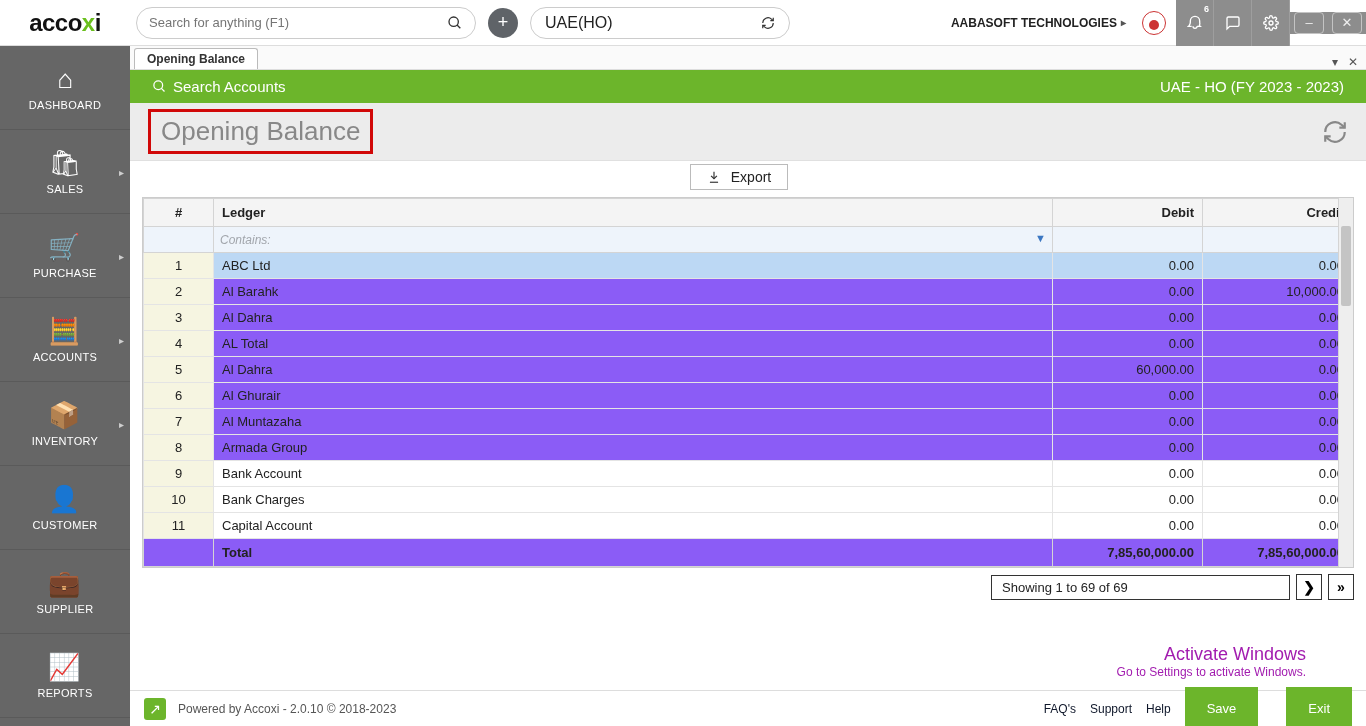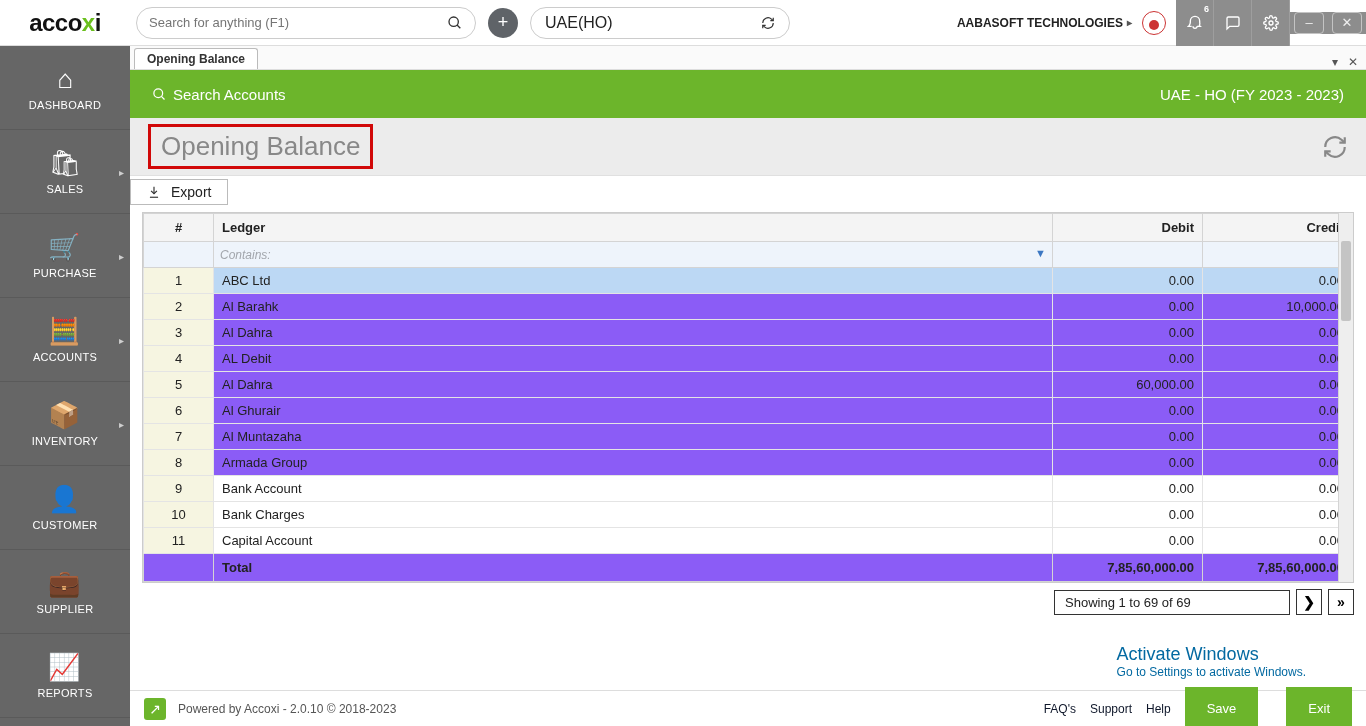"AABASOFT TECHNOLOGIES" .company { margin-right: 0 -> 6px }
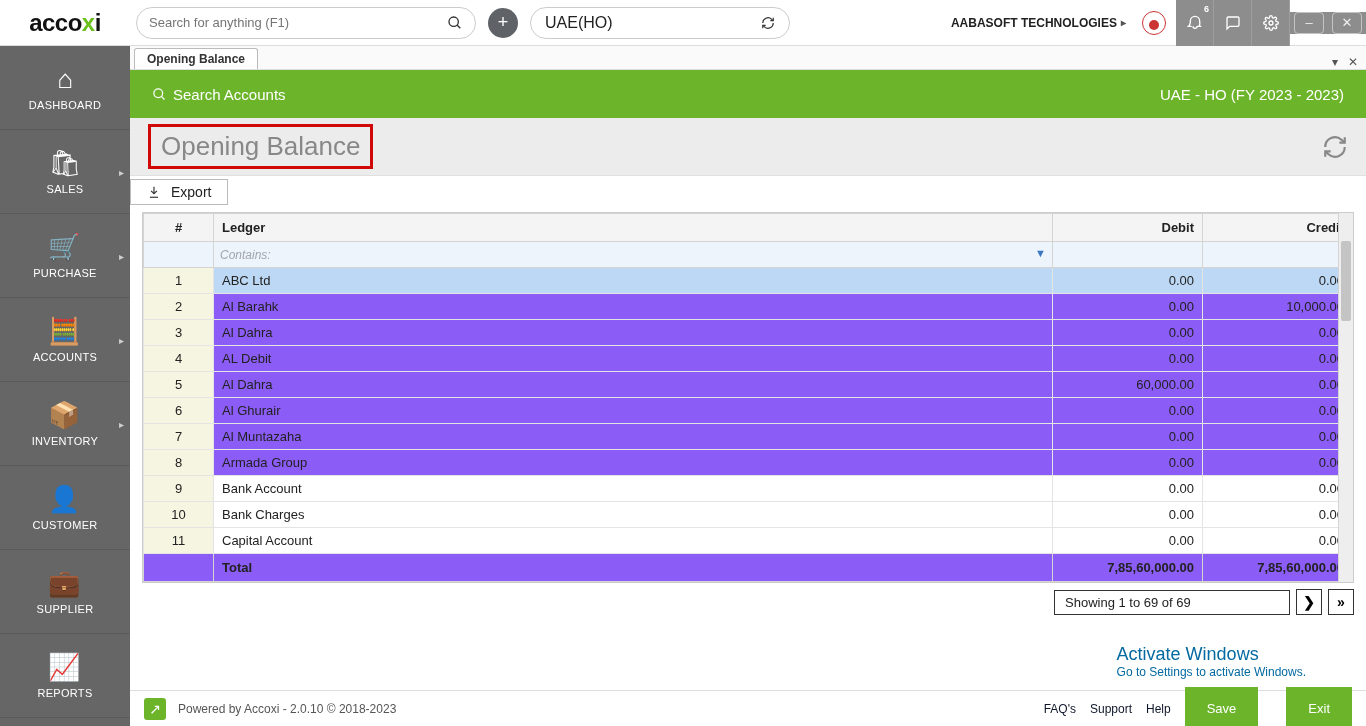"Search Accounts" .greenbar { height: 48px -> 33px }
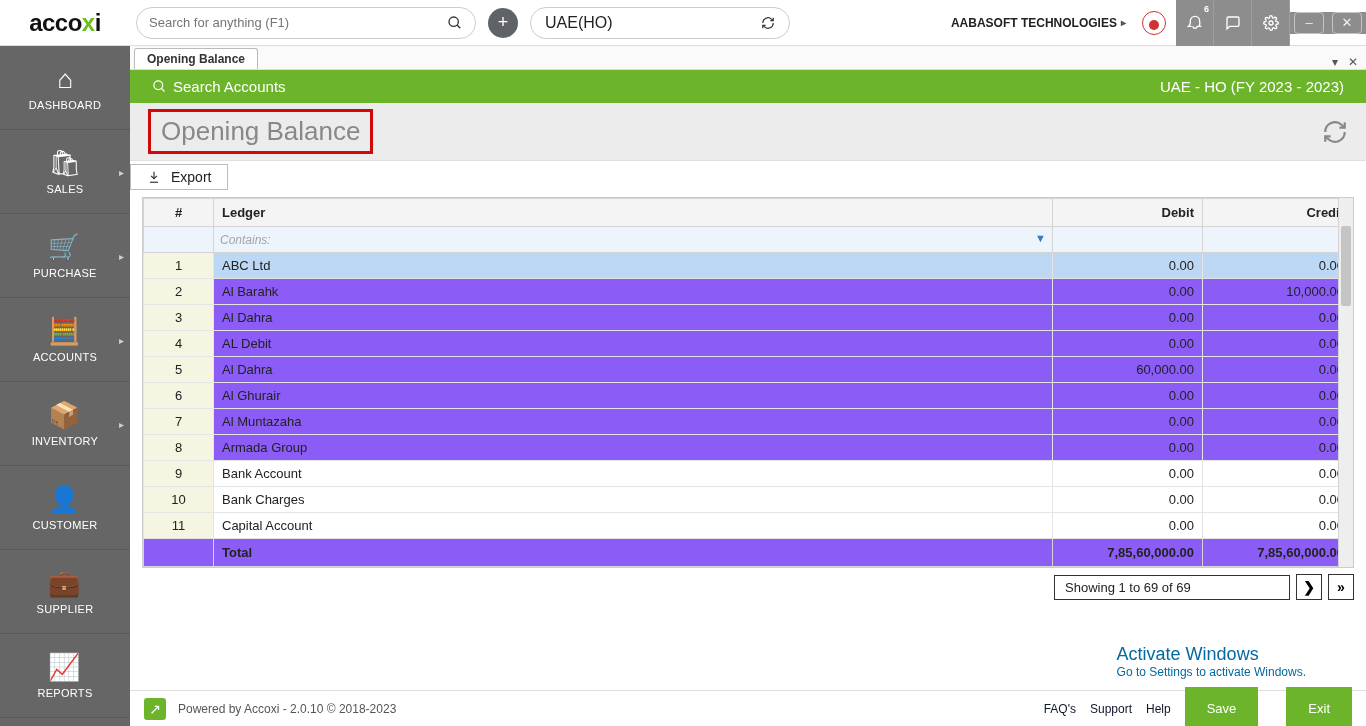"Export" .export-row { justify-content: flex-start -> center }
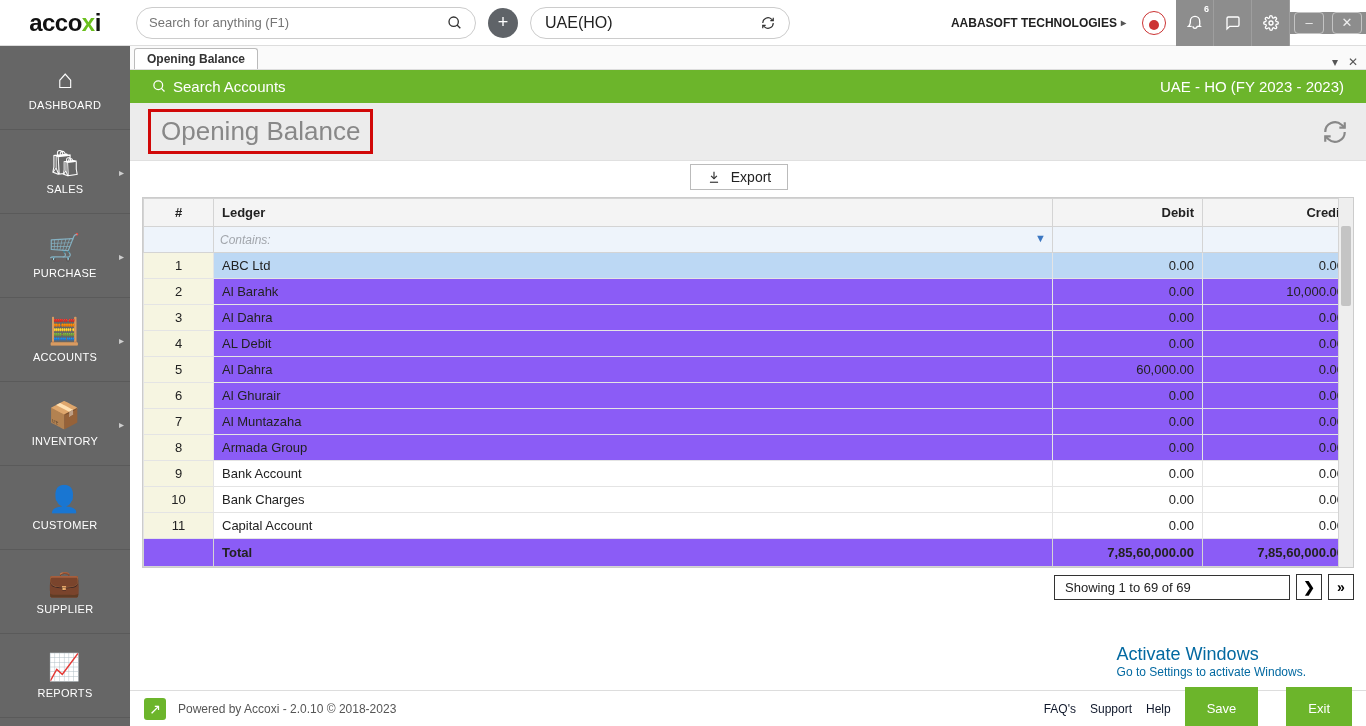"AL Debit" td { text: Debit -> Total }
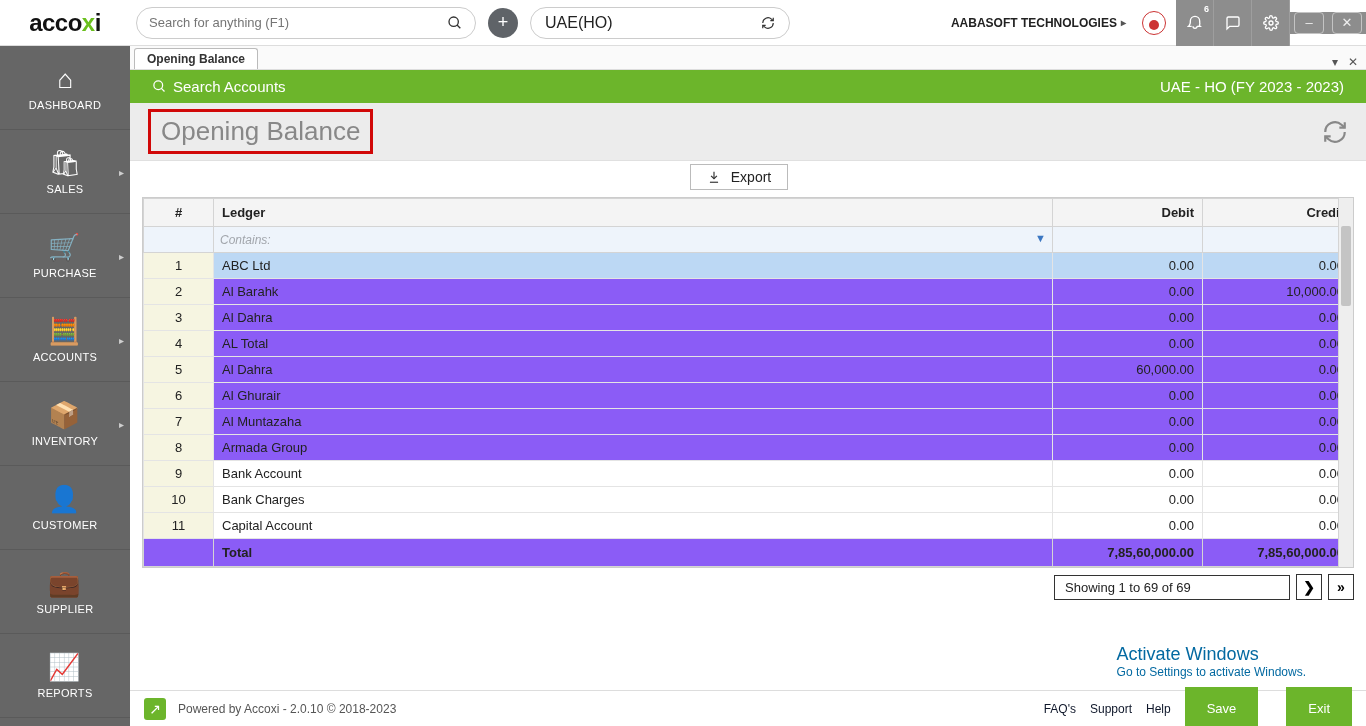"Showing 1 to 69 of" .pager-info { width: 236px -> 299px }
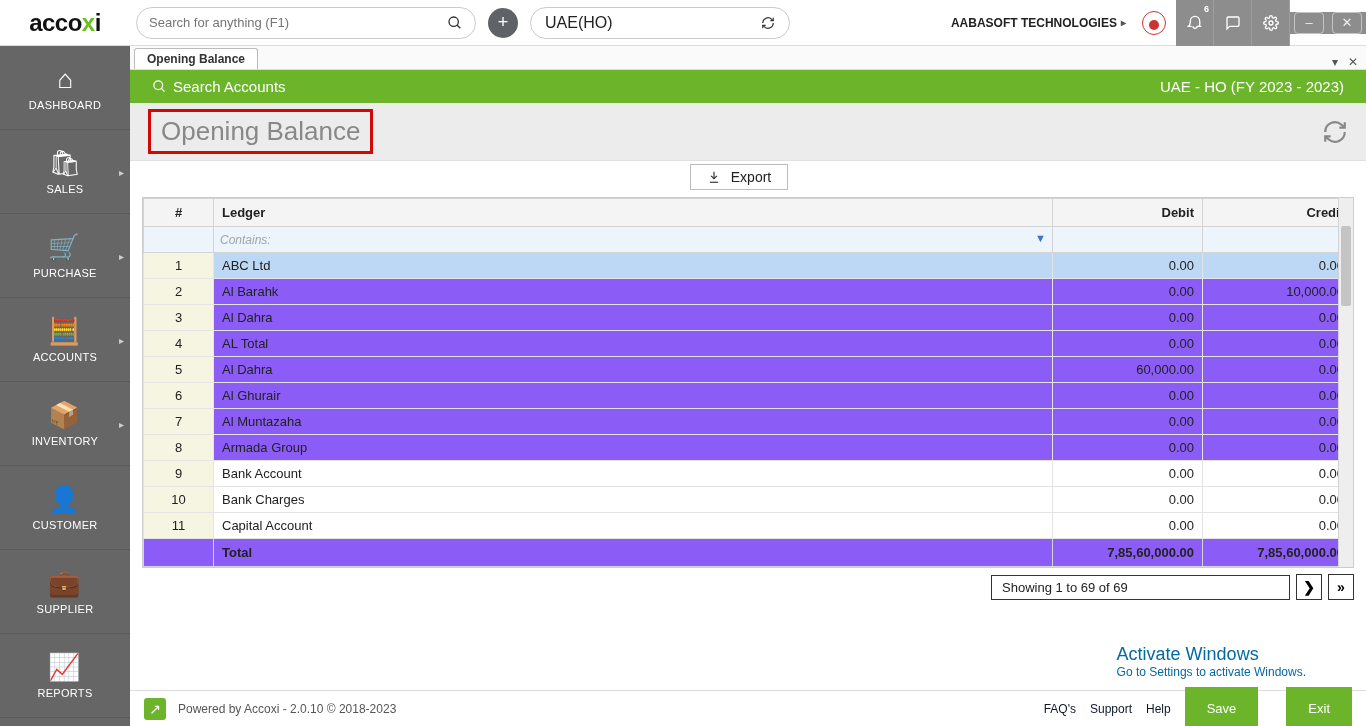"Activate Windows" .watermark { color: #0369a1 -> #a21caf; text-align: left -> right }
